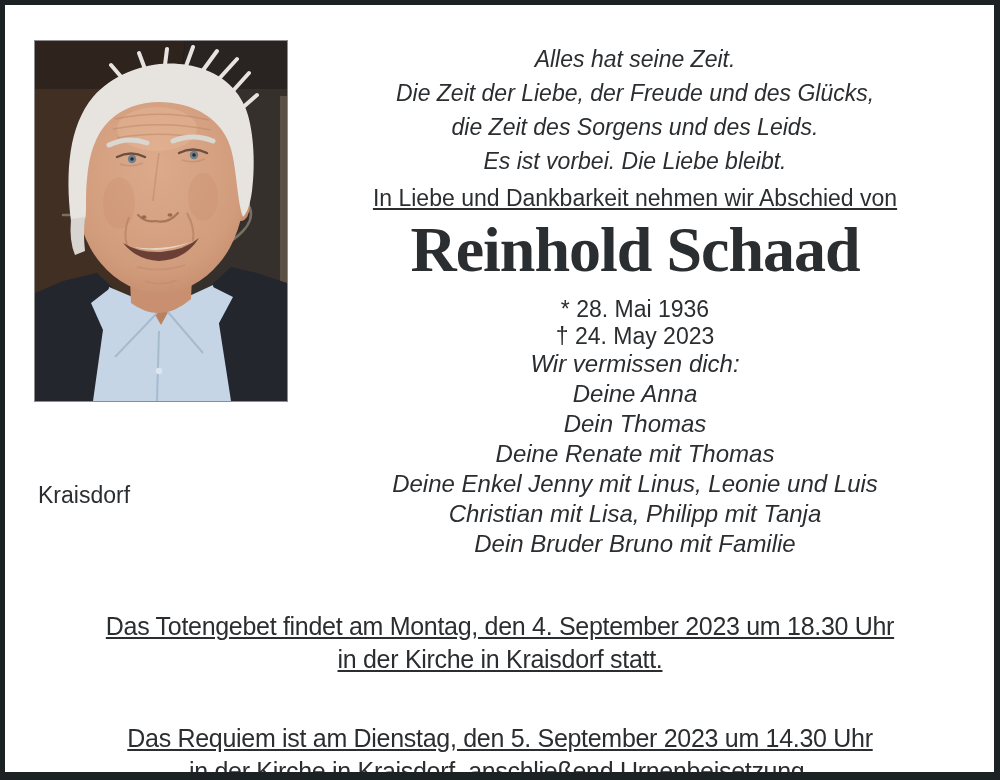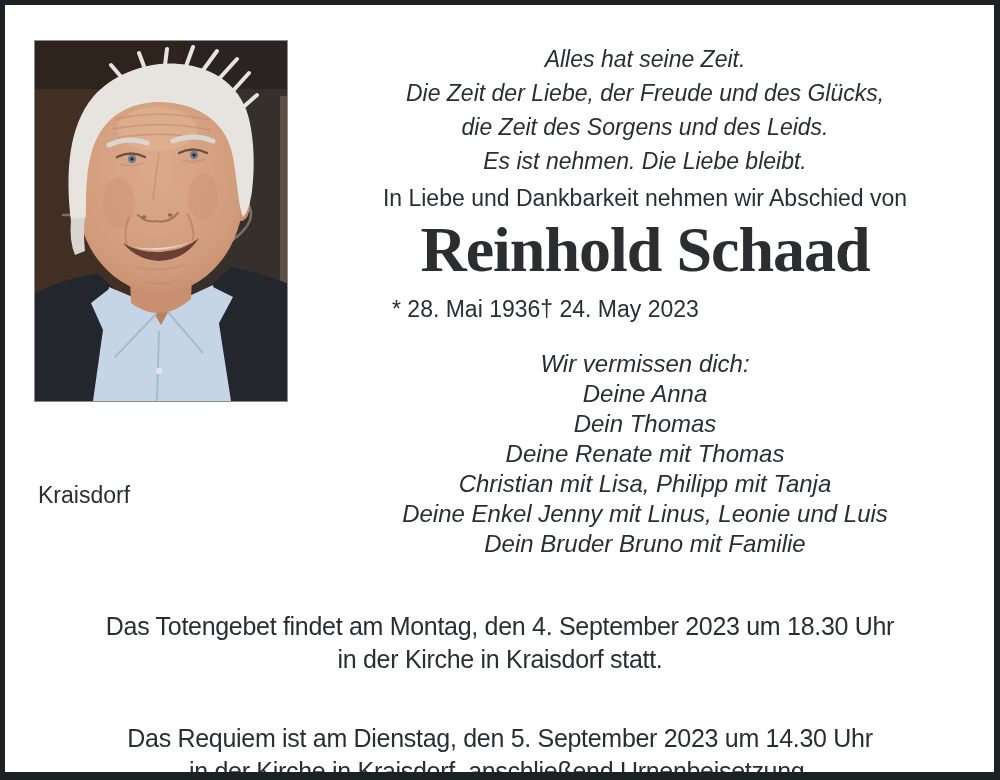"Alles hat seine Zeit." .col { left: 370px -> 360px }
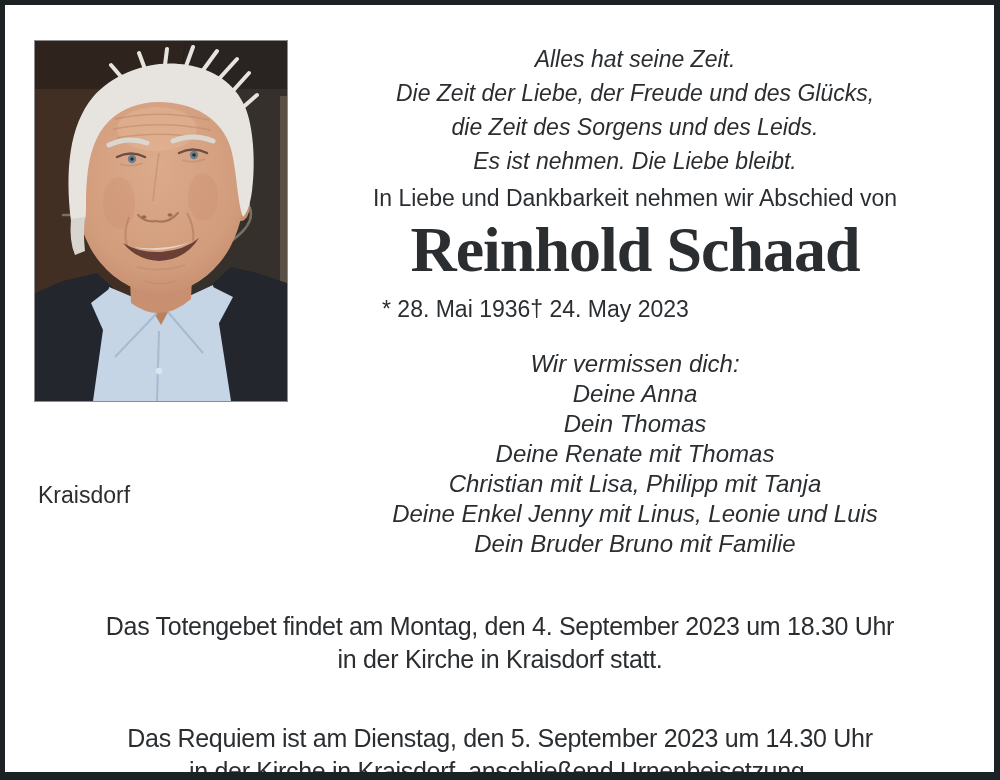"Es ist nehmen. Die Liebe" div { text: nehmen -> vorbei }
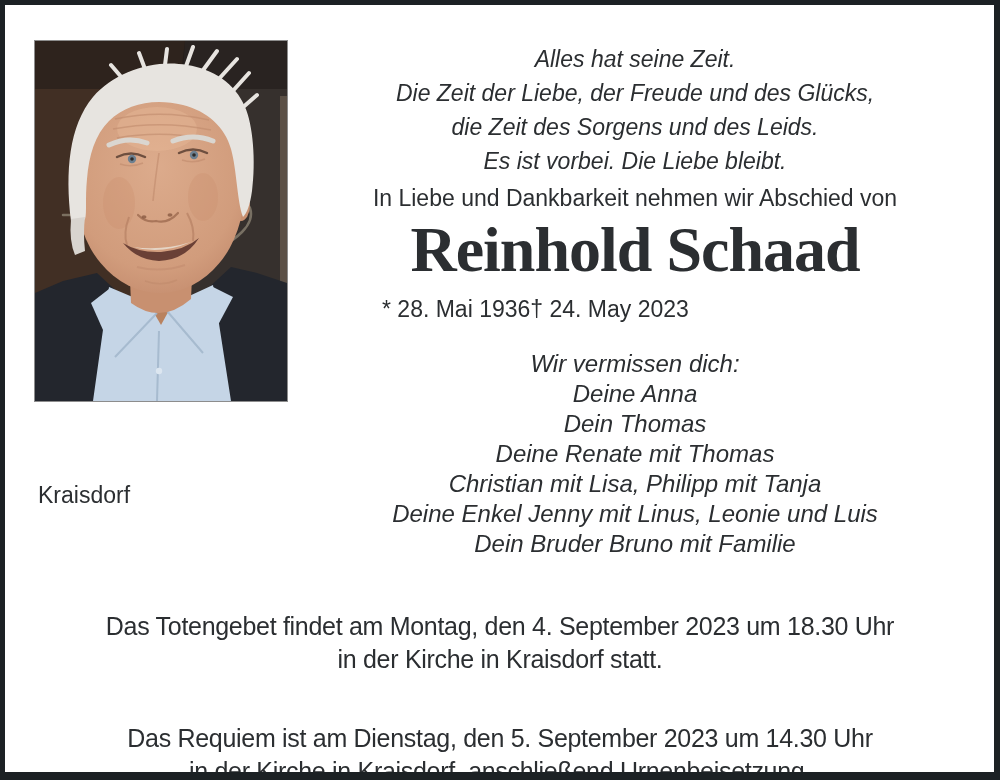"In Liebe und Dankbarkeit nehmen" .intro { text-decoration: none -> underline }
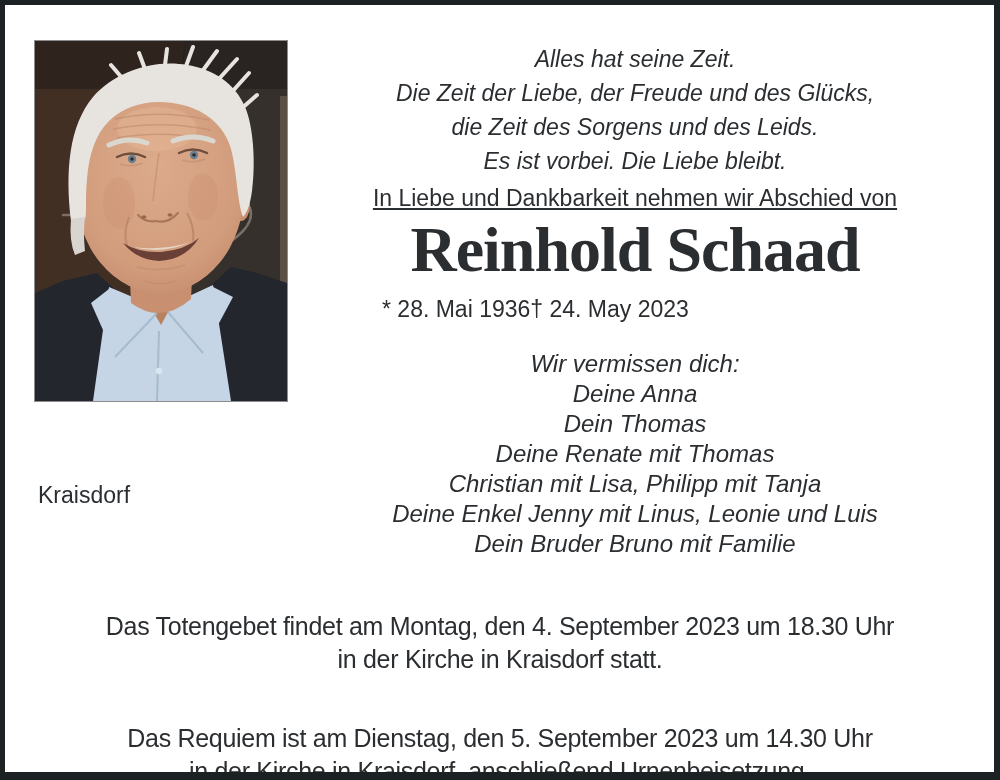"* 28. Mai 1936" .dates { flex-direction: none -> column; justify-content: flex-start -> flex-end }
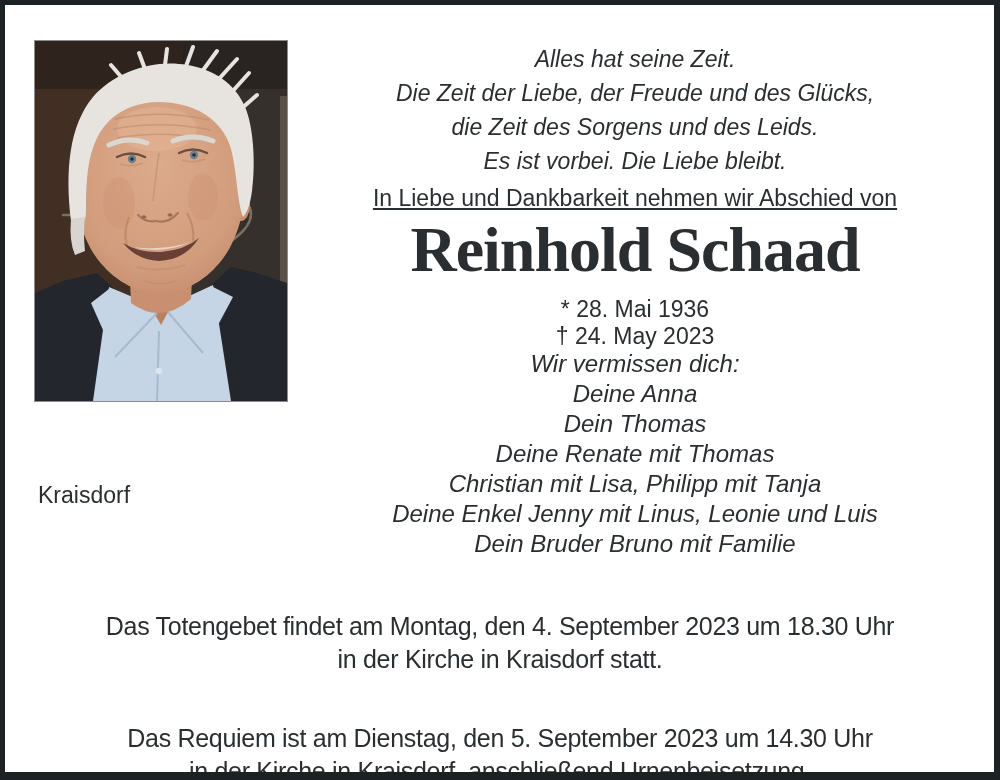"Christian mit Lisa, Philipp mit" div { order: before "Deine Enkel Jenny mit Linus," -> after "Deine Enkel Jenny mit Linus," }
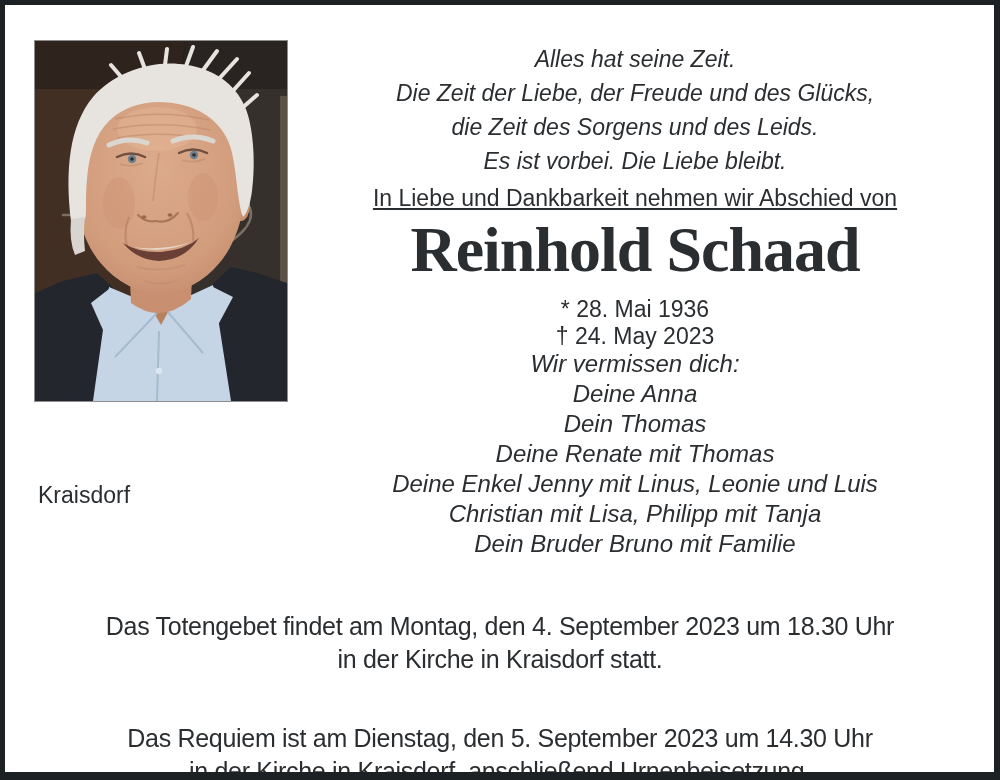"Das Totengebet findet am Montag," .event { text-decoration: none -> underline }
